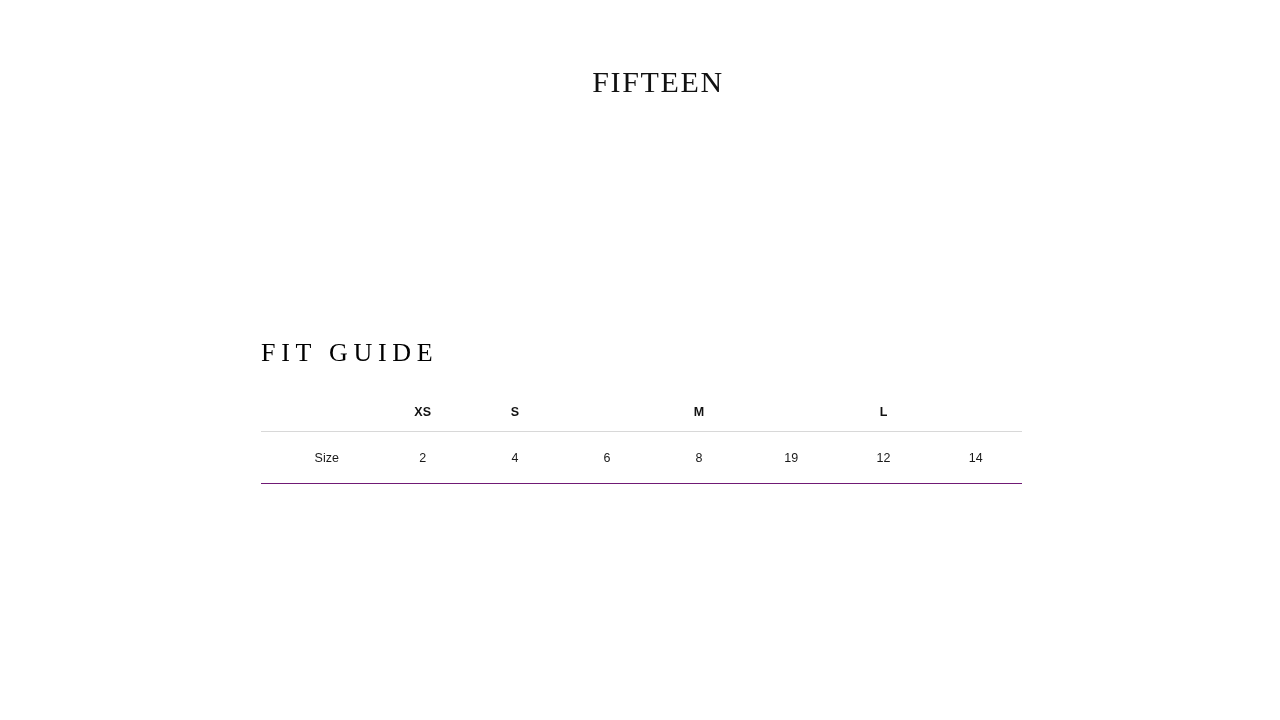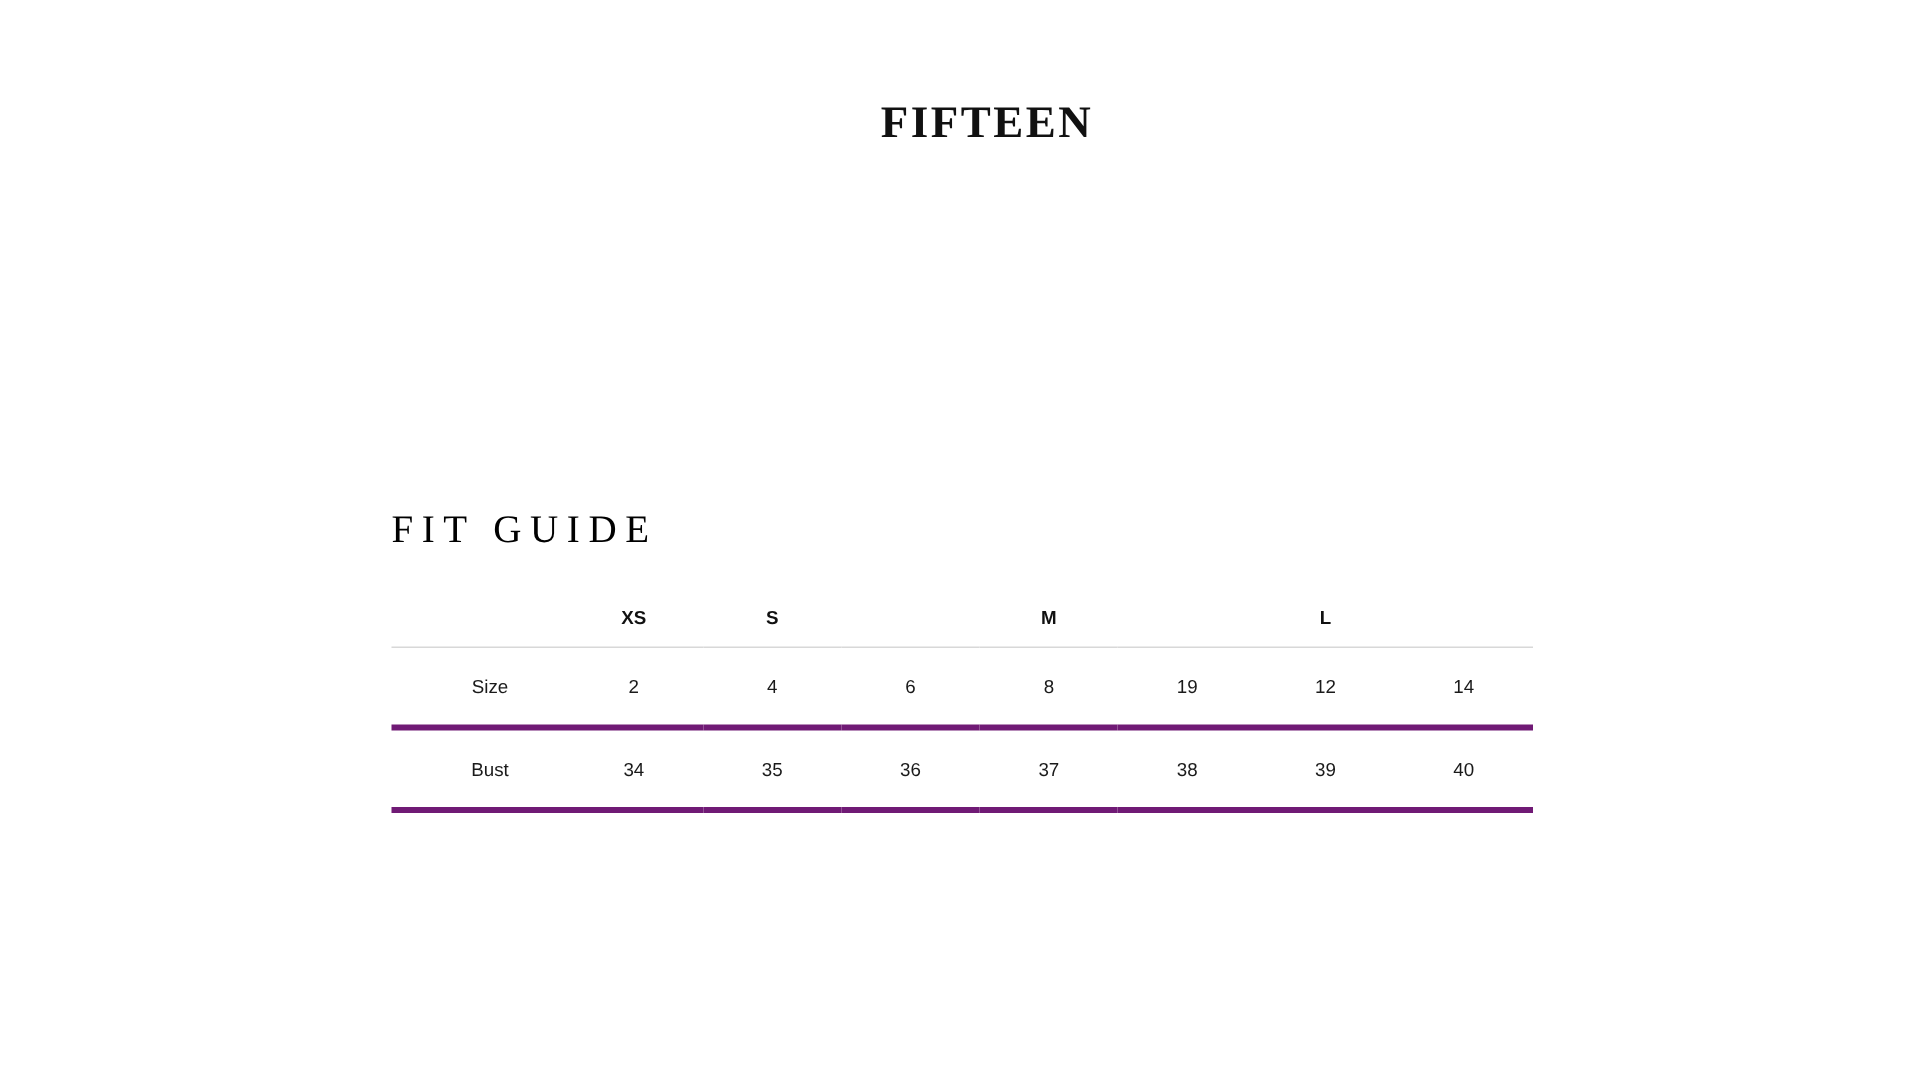"FIFTEEN" .logo-line { font-weight: 700 -> 400 }
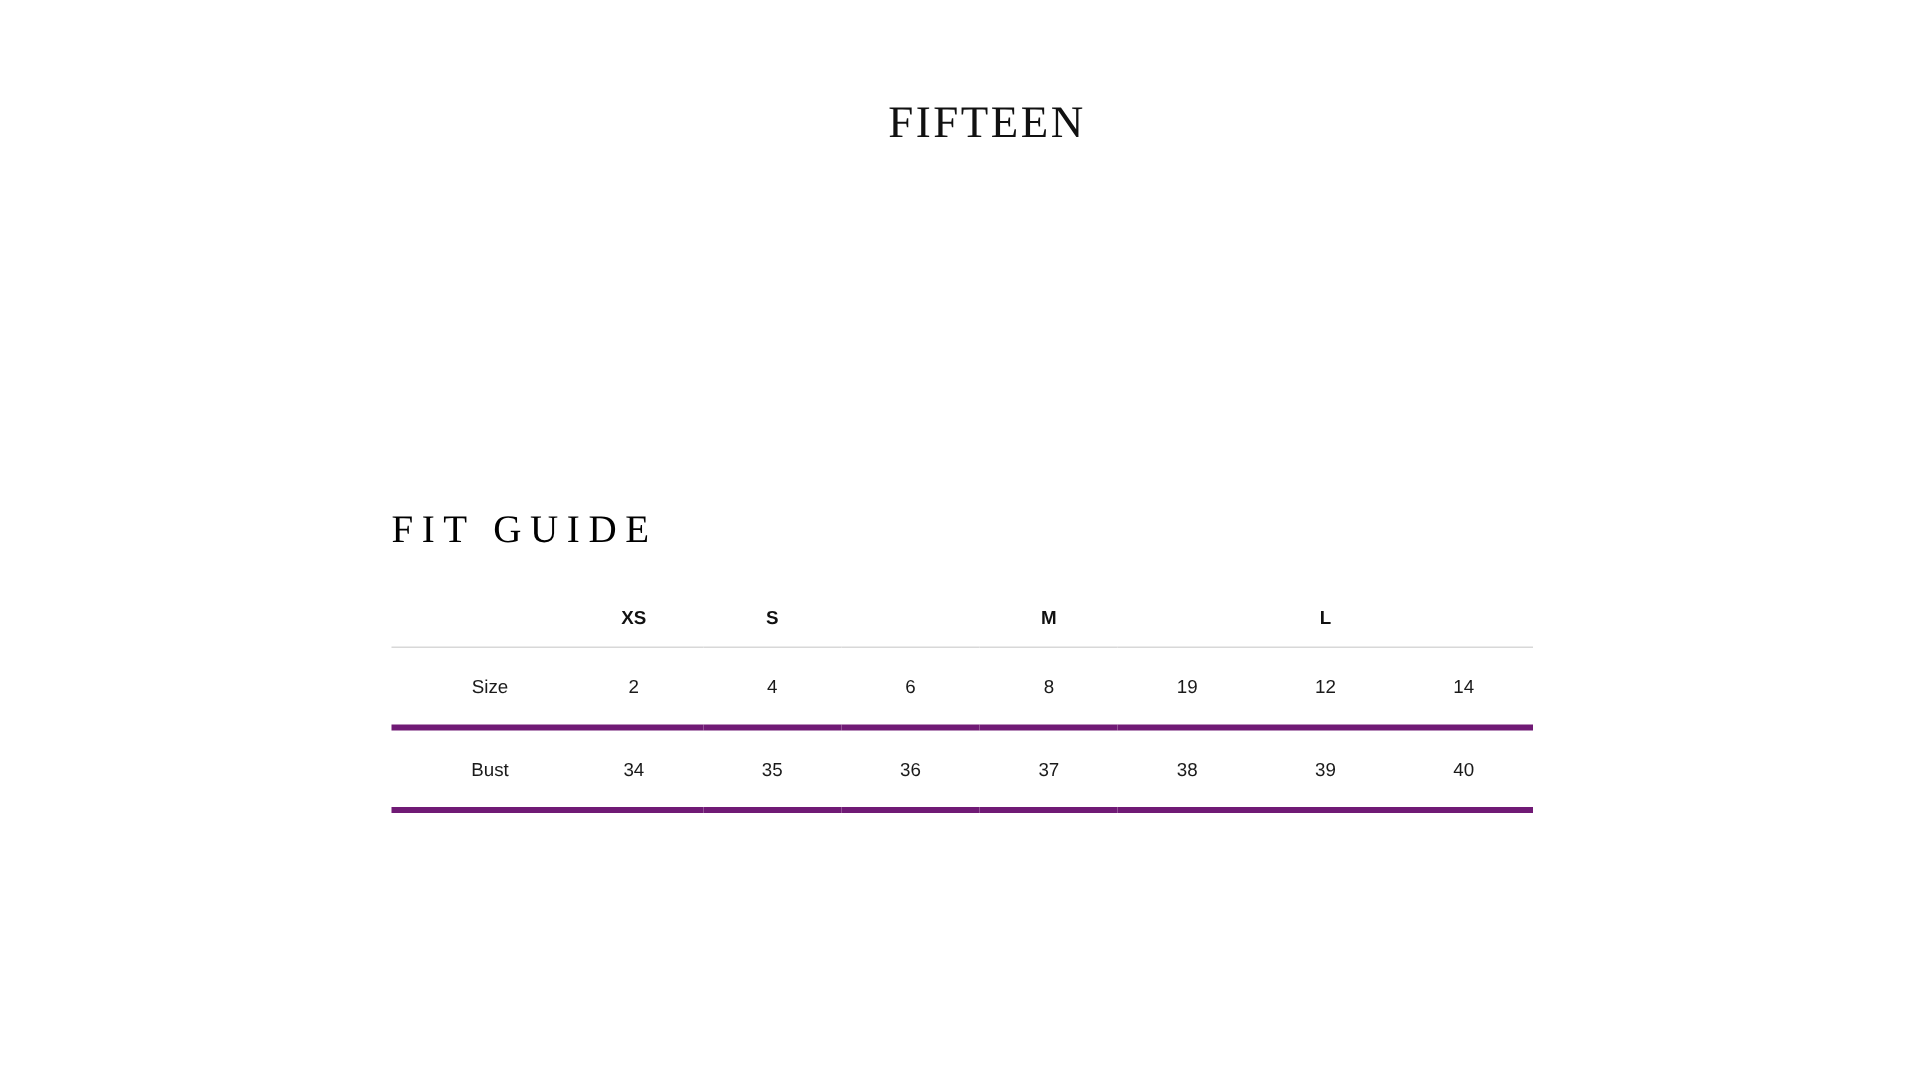"Size" .size-table tbody tr { border-bottom: 4px solid #701a75 -> 1px solid #701a75 }
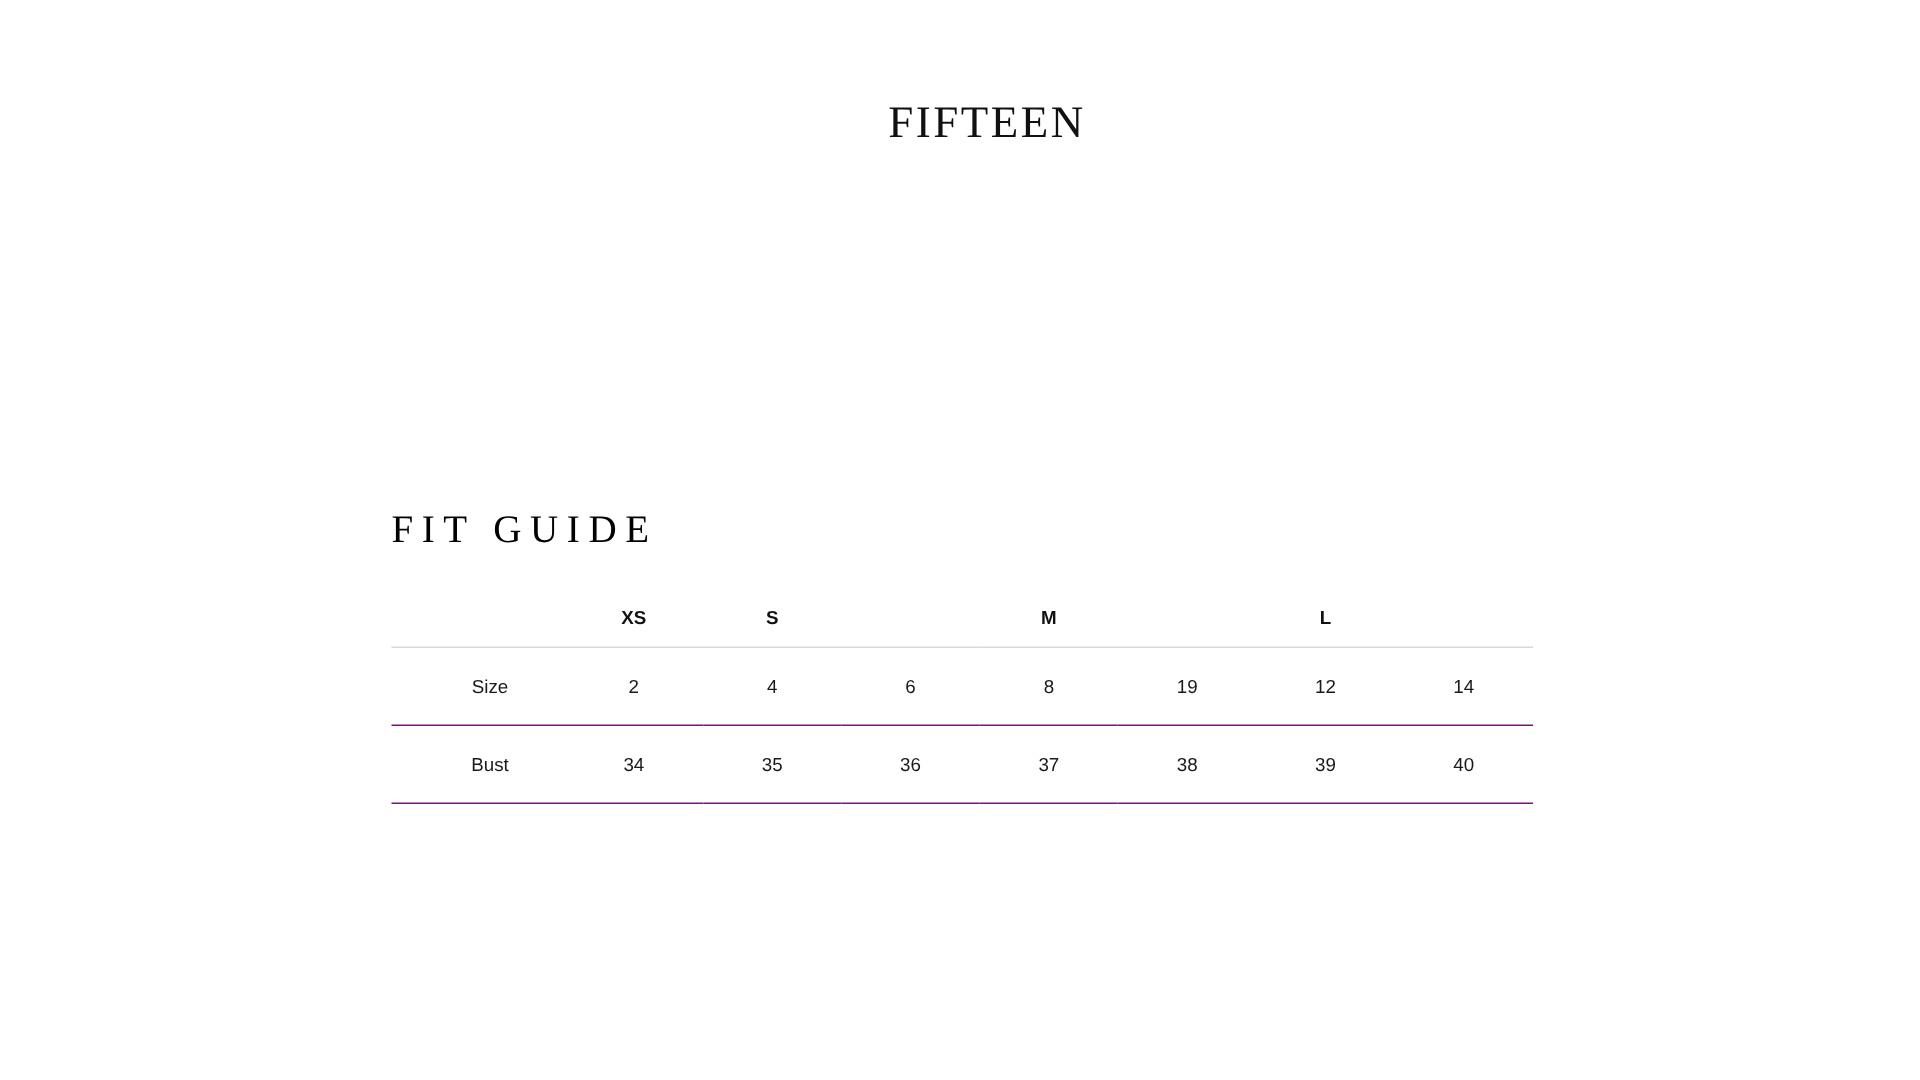"Bust" tr { html: <tr> <td>Bust</td> <td>34</td> <td>35</td> <td>36</td> <td>37</td> <td>38</td> <td>39</td> <td>40</td> </tr> -> none }
